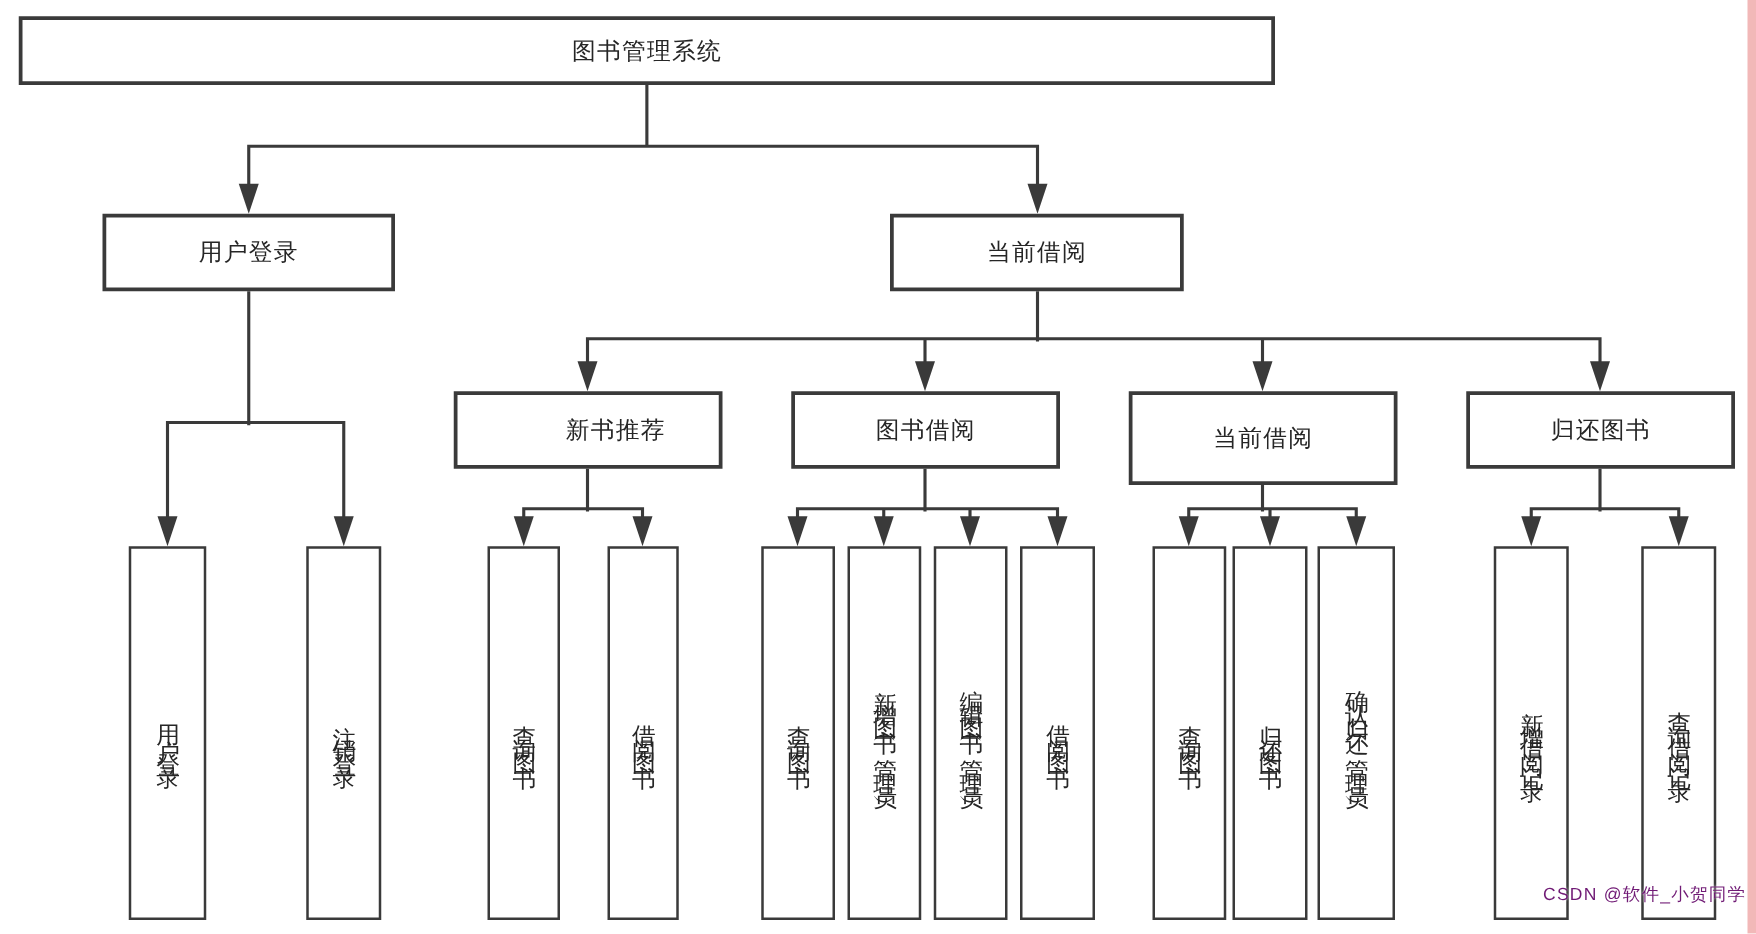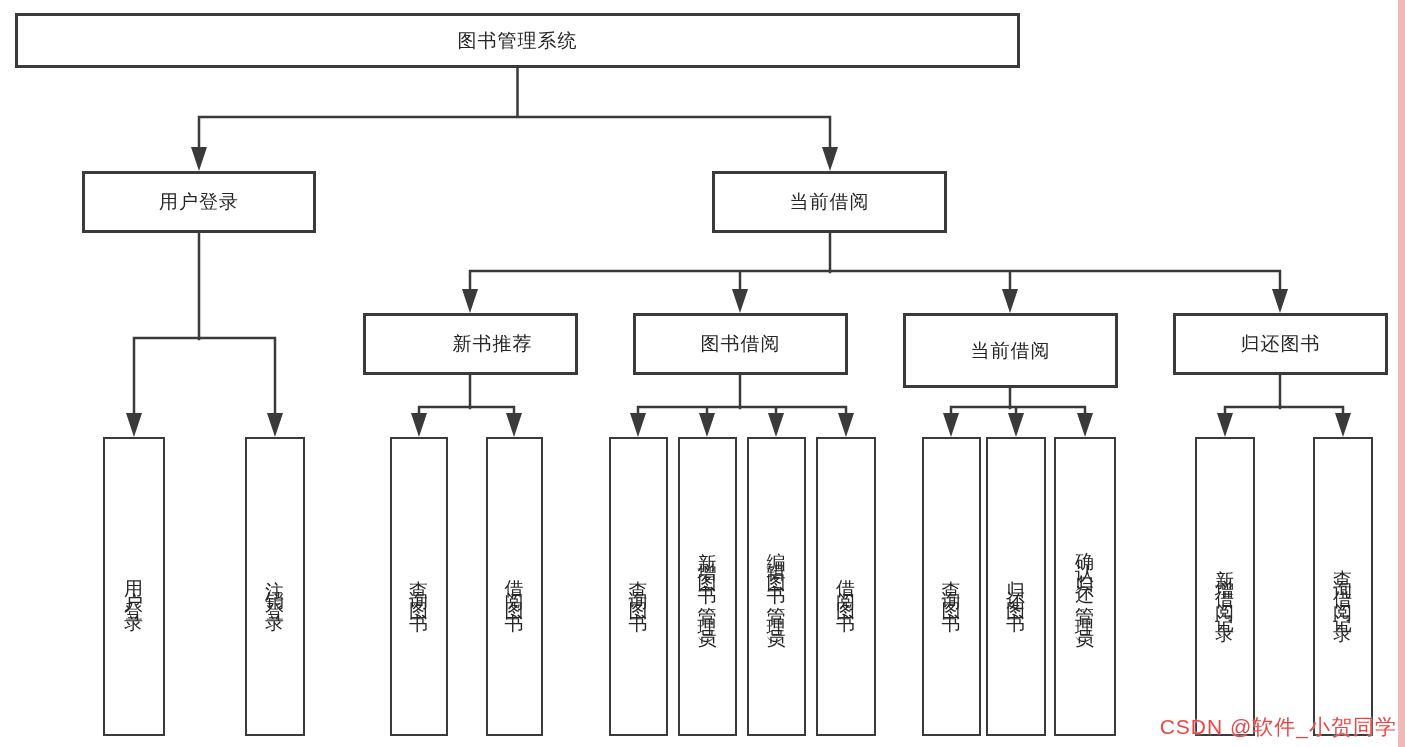"CSDN @软件_小贺同学" .watermark { bottom: 6px -> 22px; color: #ef4444 -> #701a75; font-size: 21px -> 14px }
